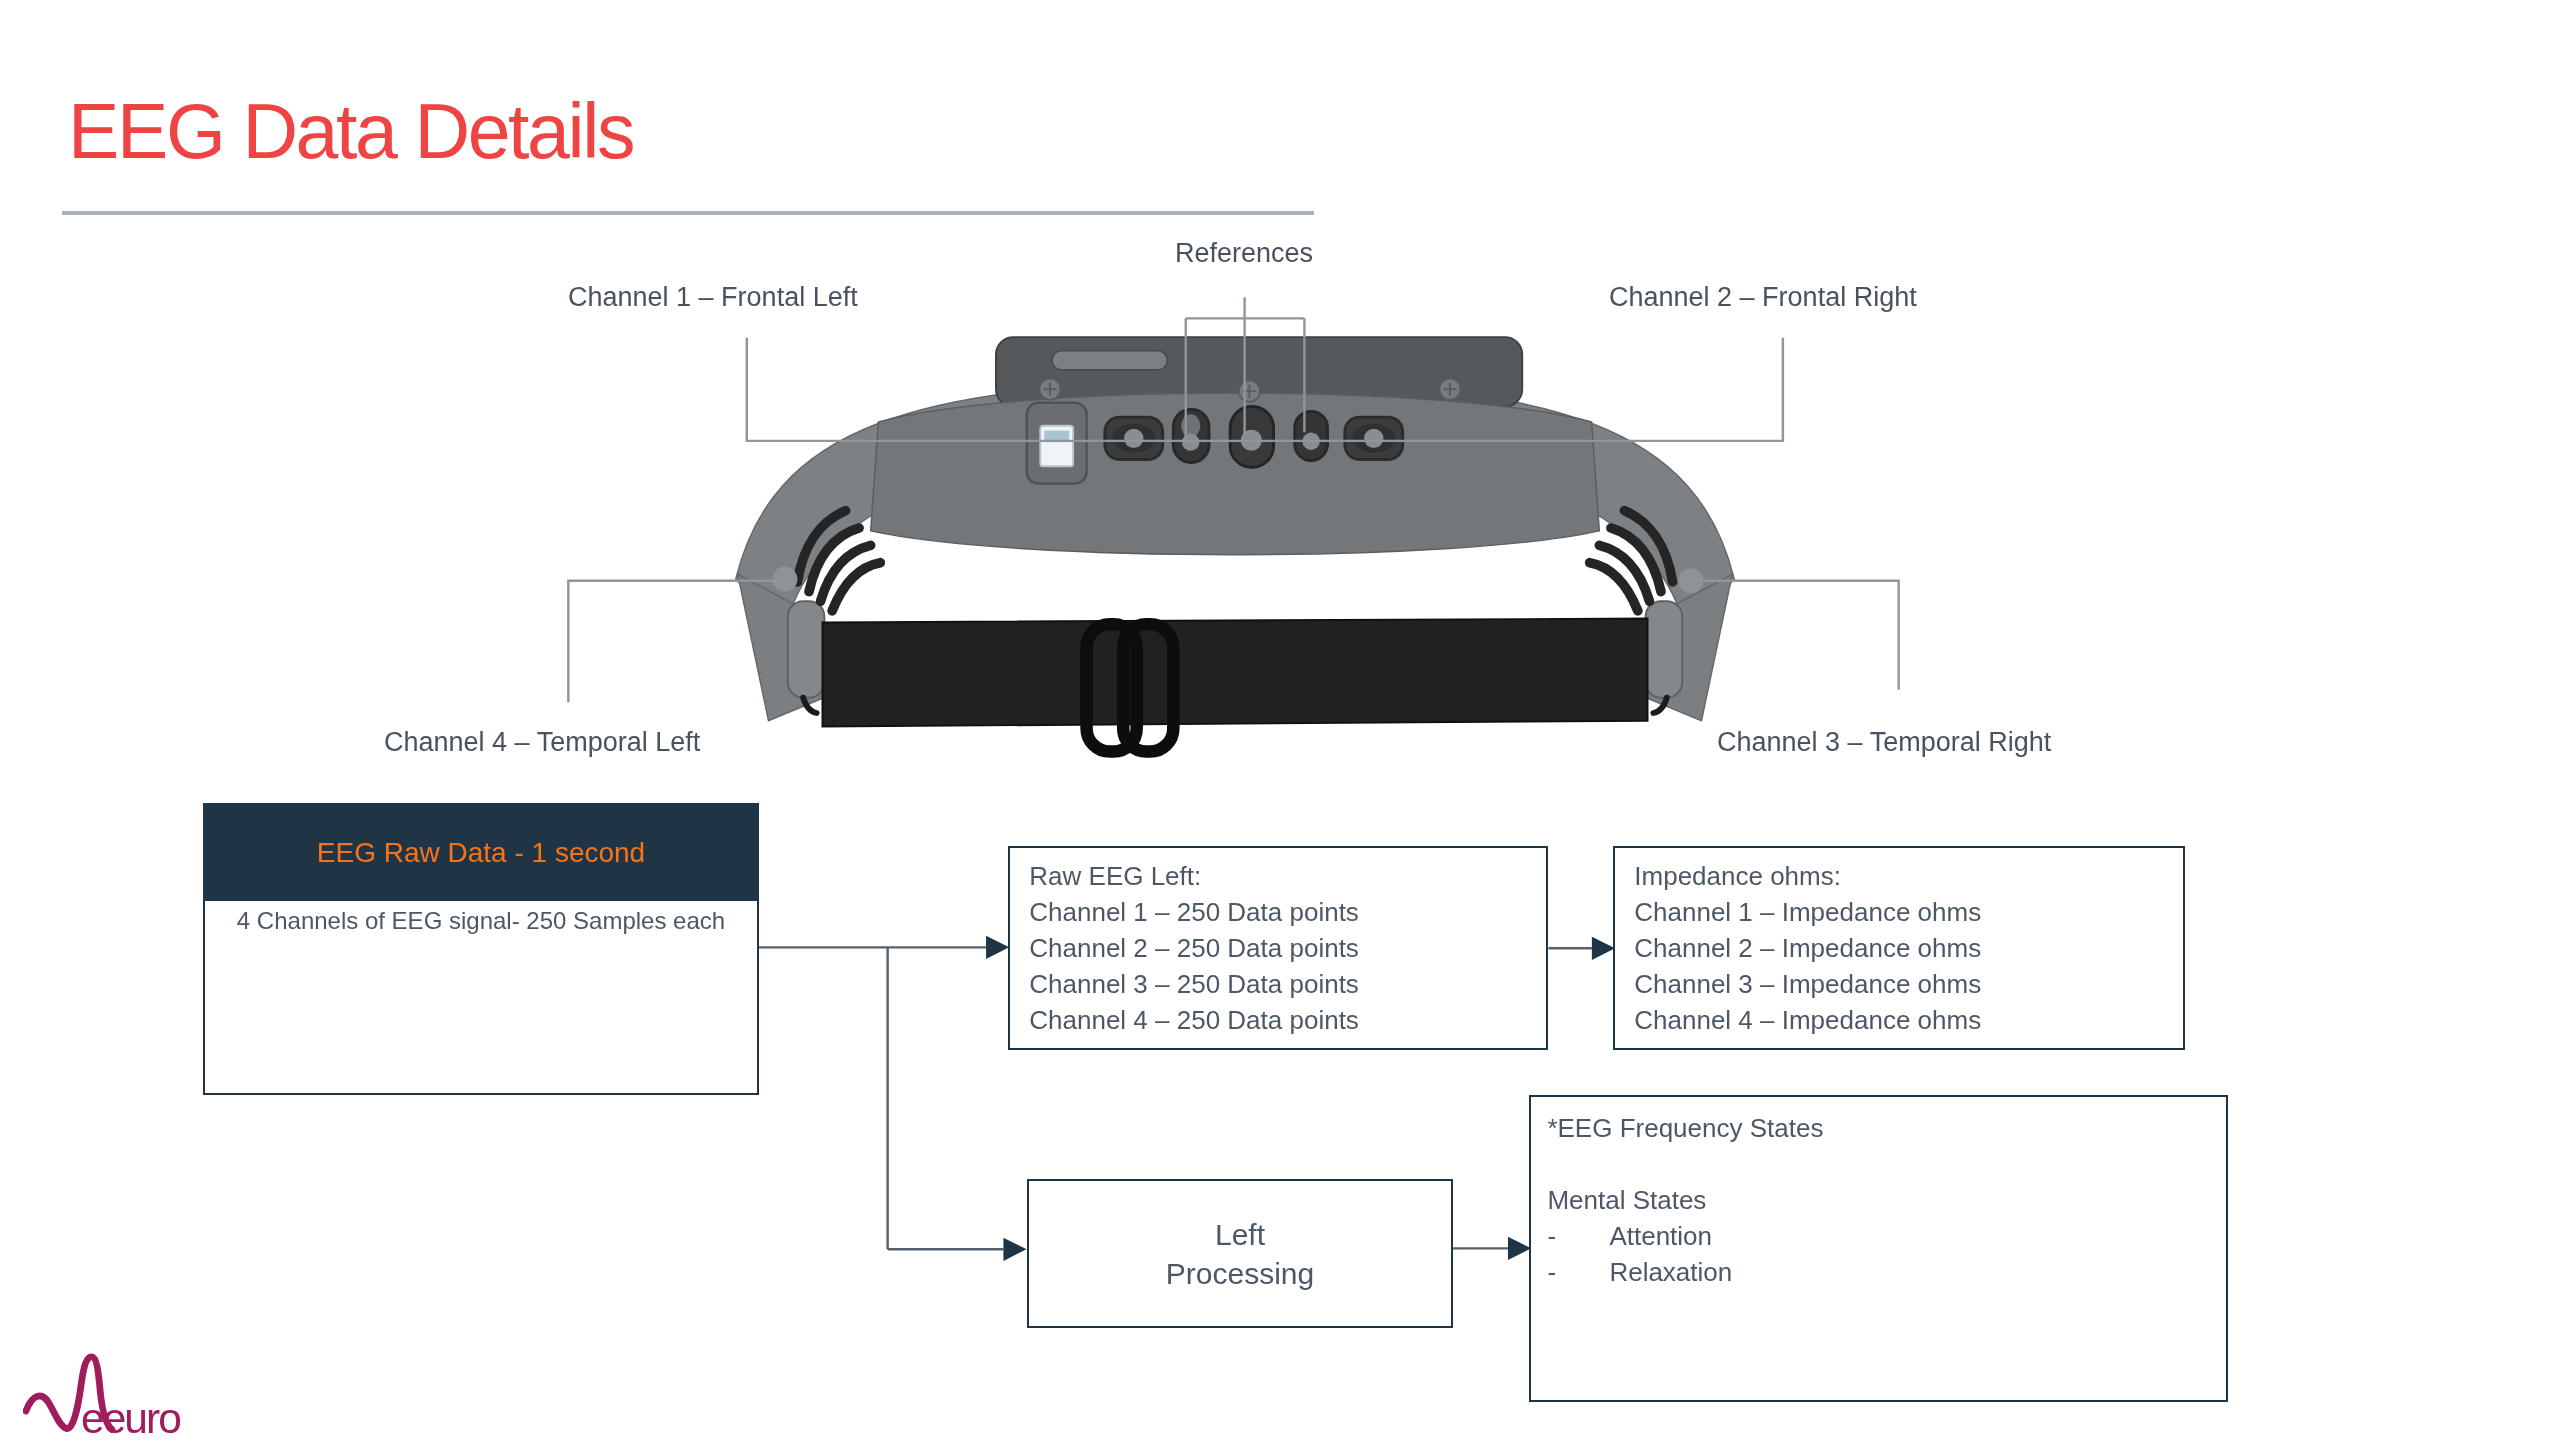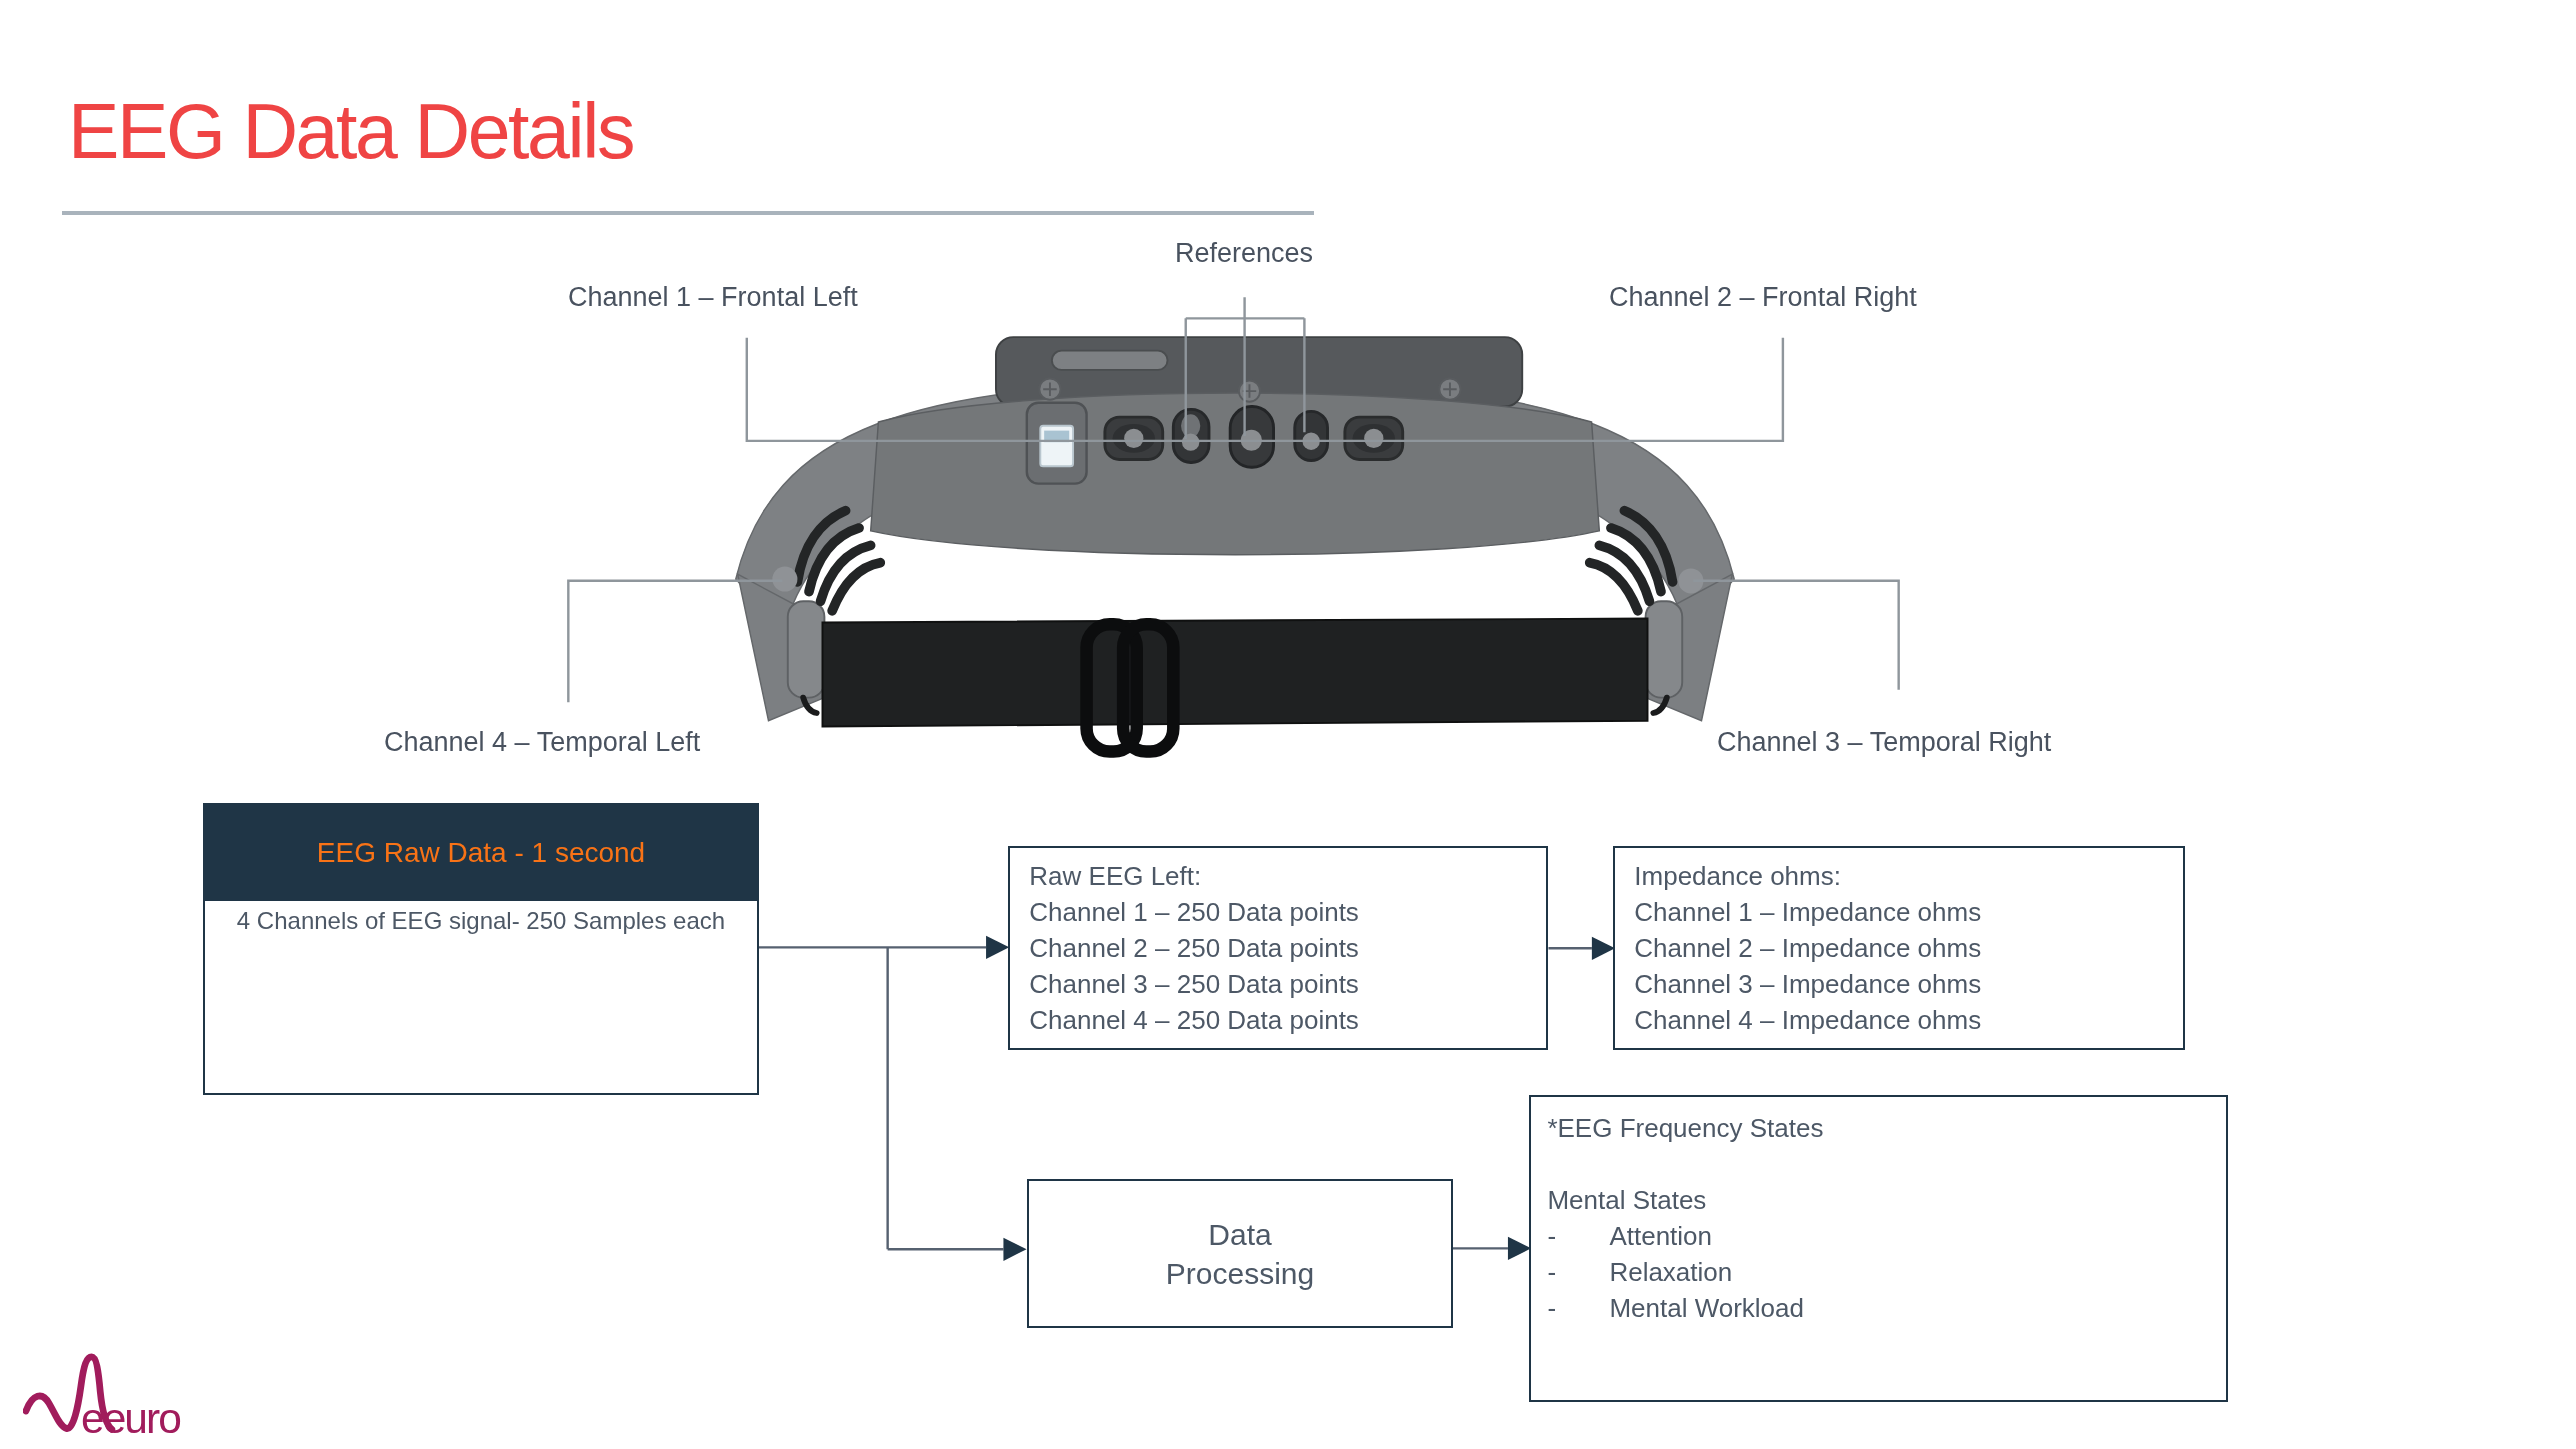"Data" div { text: Data -> Left }
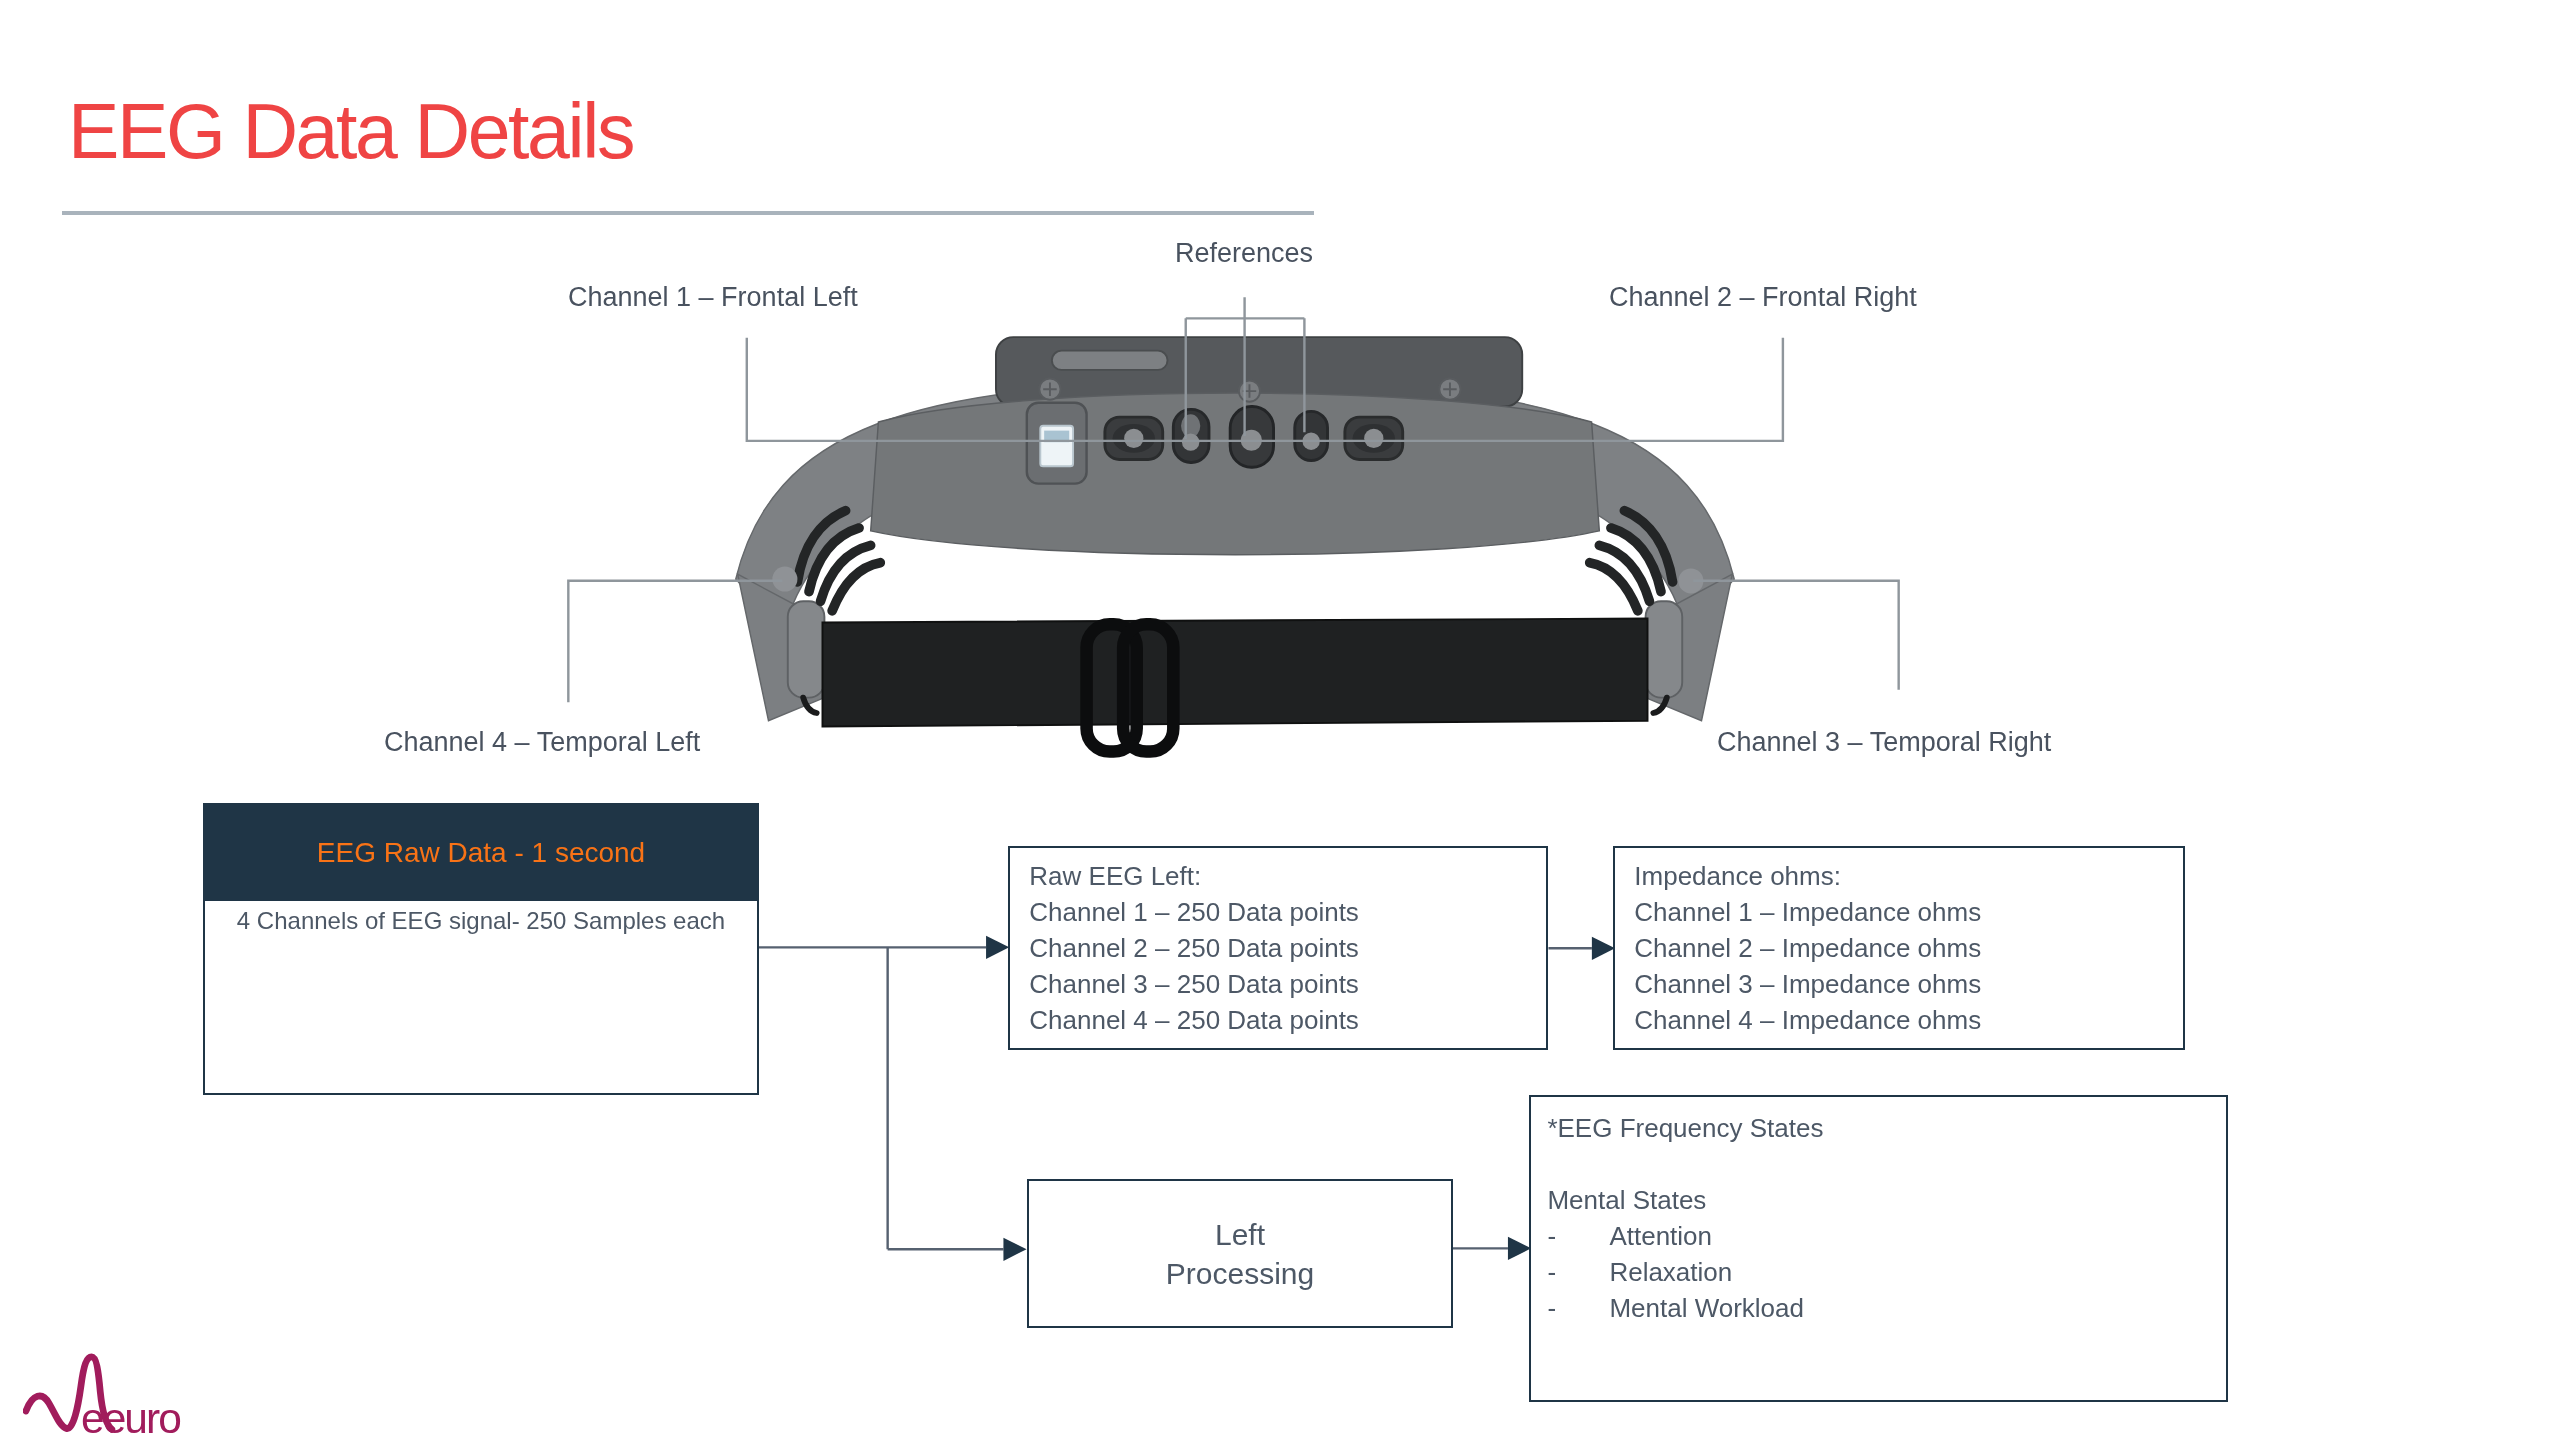"- Mental Workload" div.row { html: <div><span>-</span><span>Mental Workload</span></div> -> none }
